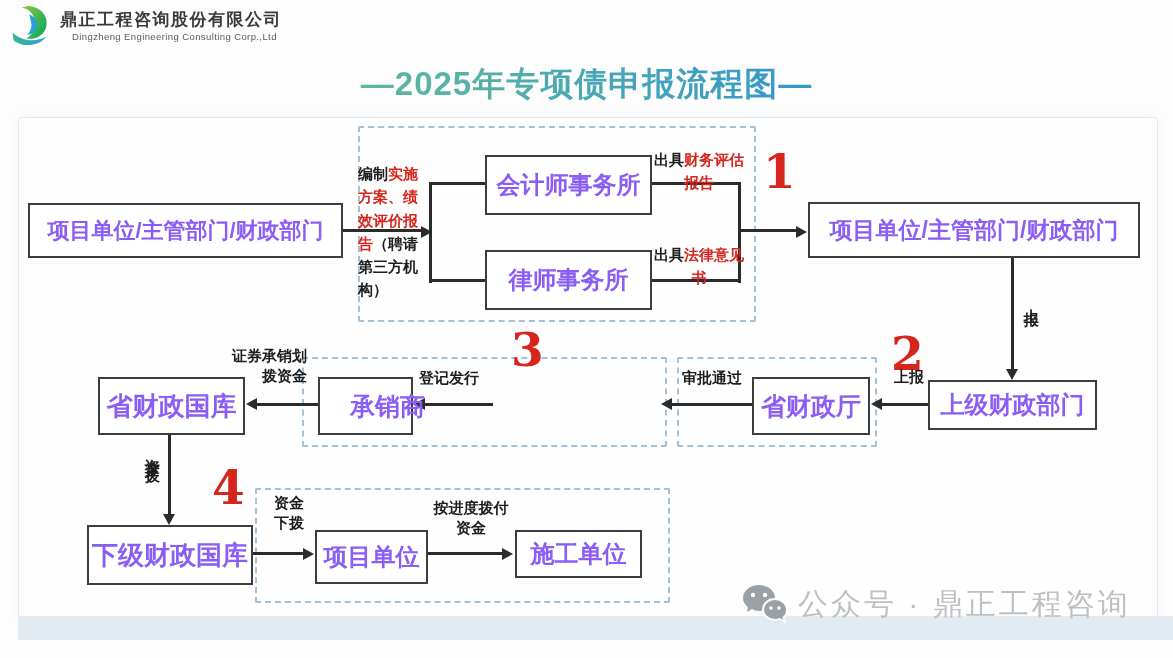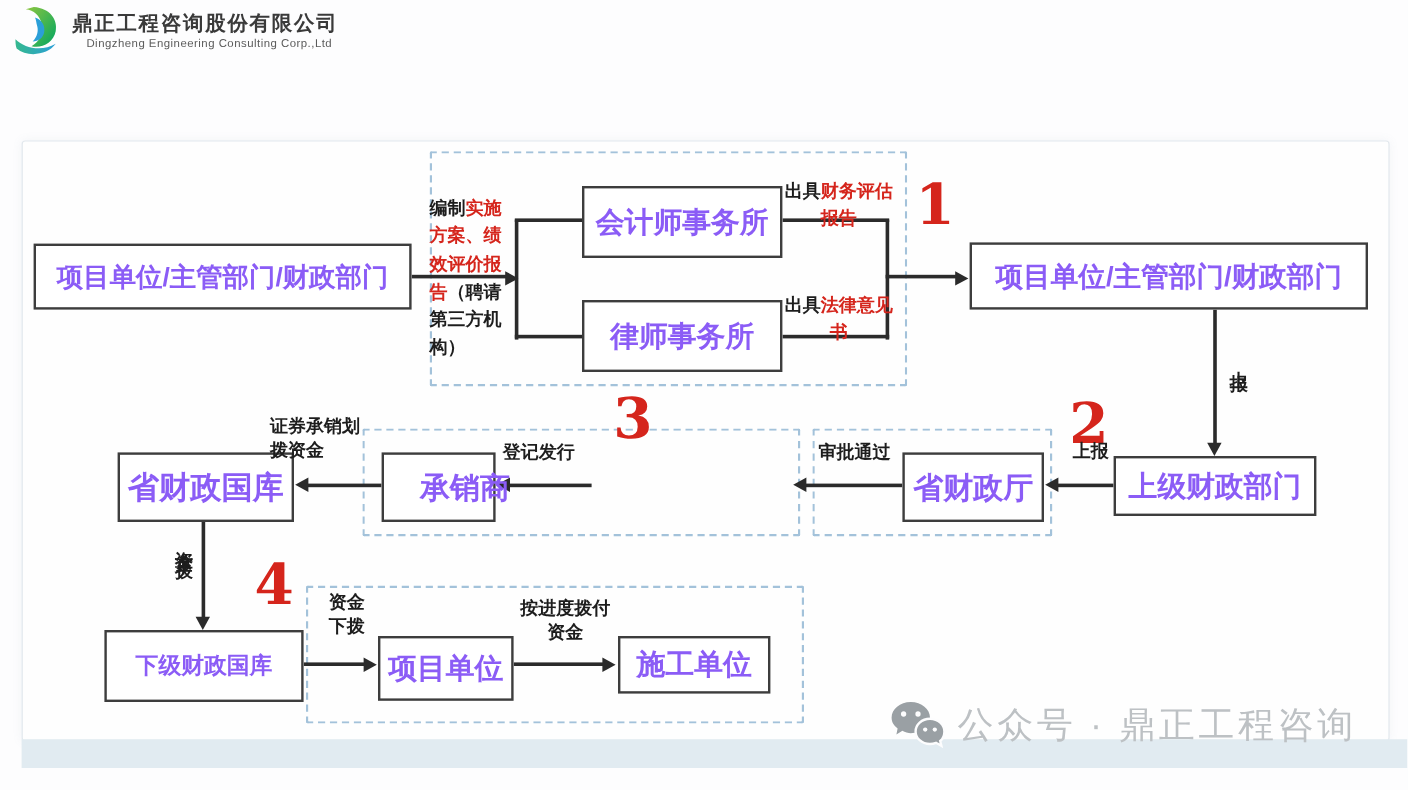"—2025年专项债申报流程图—" div.main-title { html: none -> <div>—2025年专项债申报流程图—</div> }
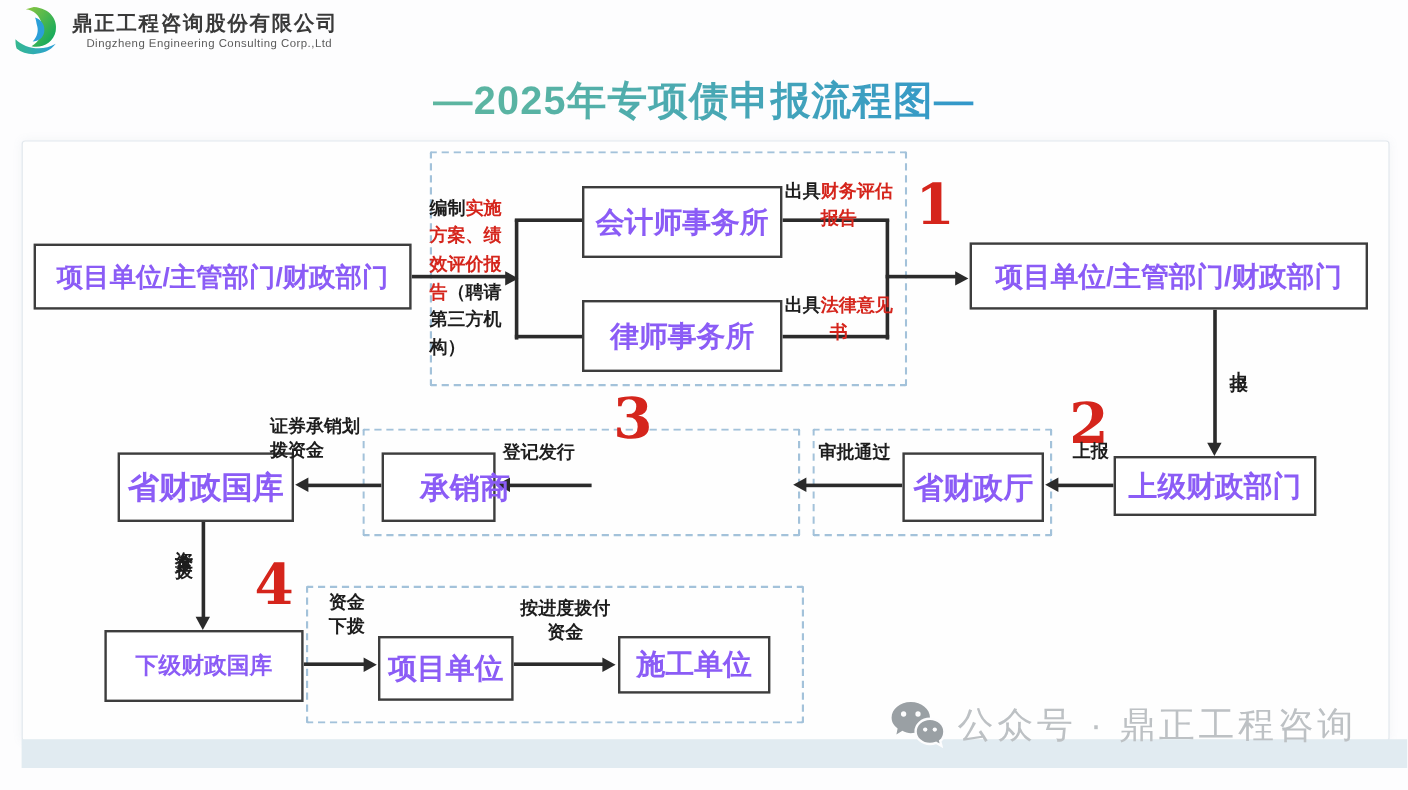"证券承销划拨资金" div.elabel { text-align: left -> right }
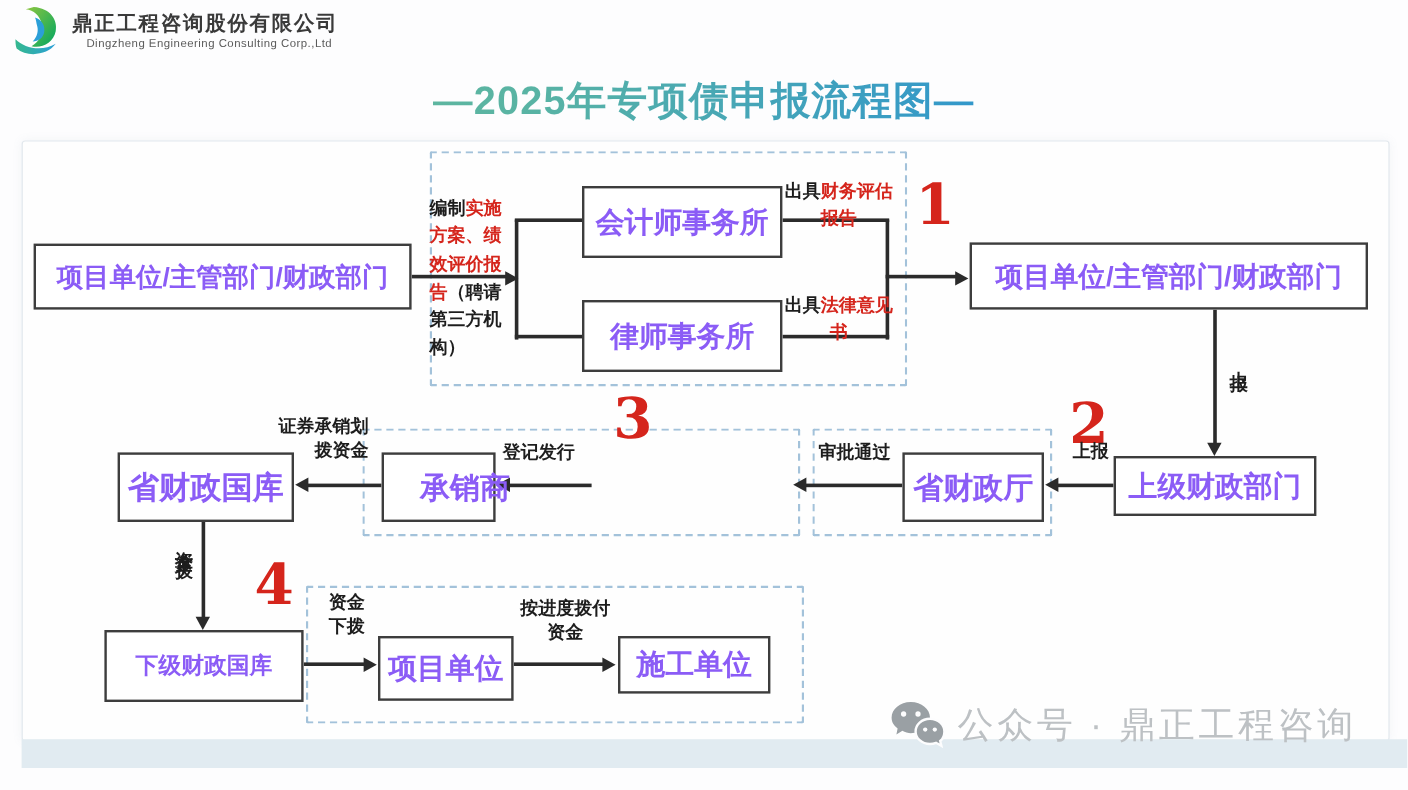"下级财政国库" div.fbox { font-size: 19px -> 26px }
